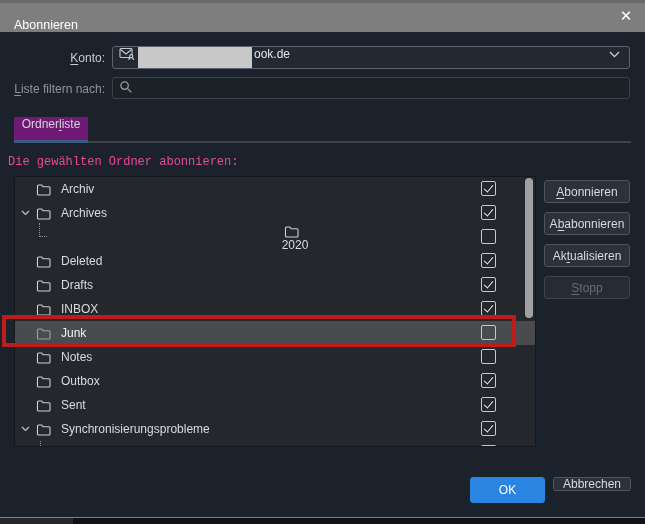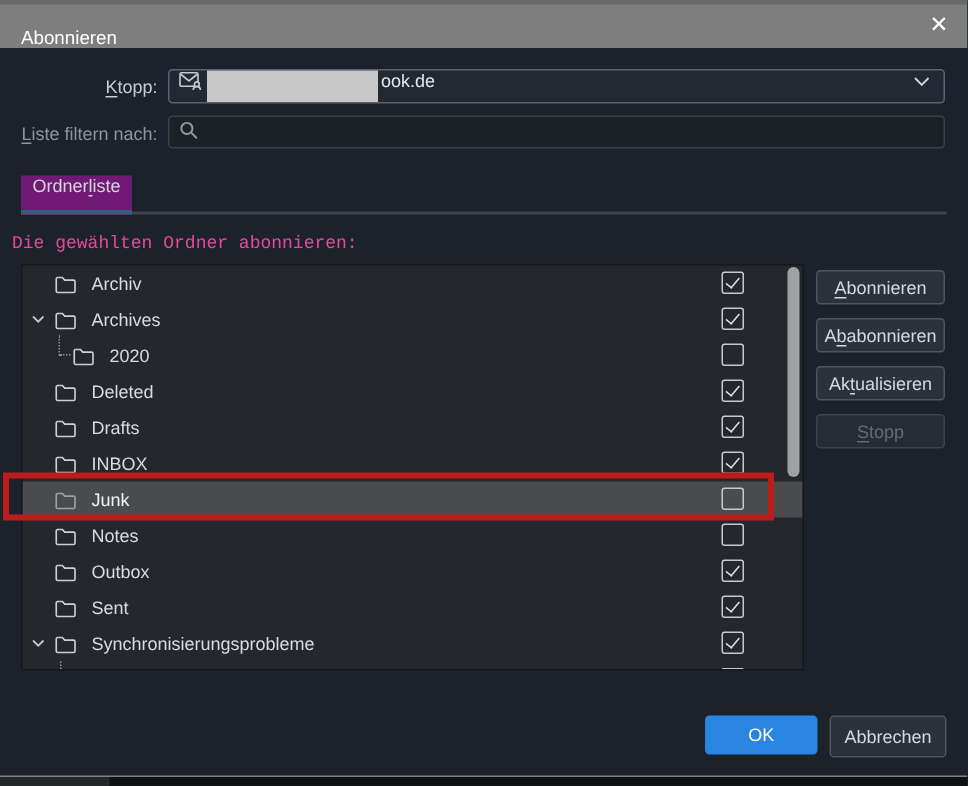"topp:" span.post { text: topp -> onto }
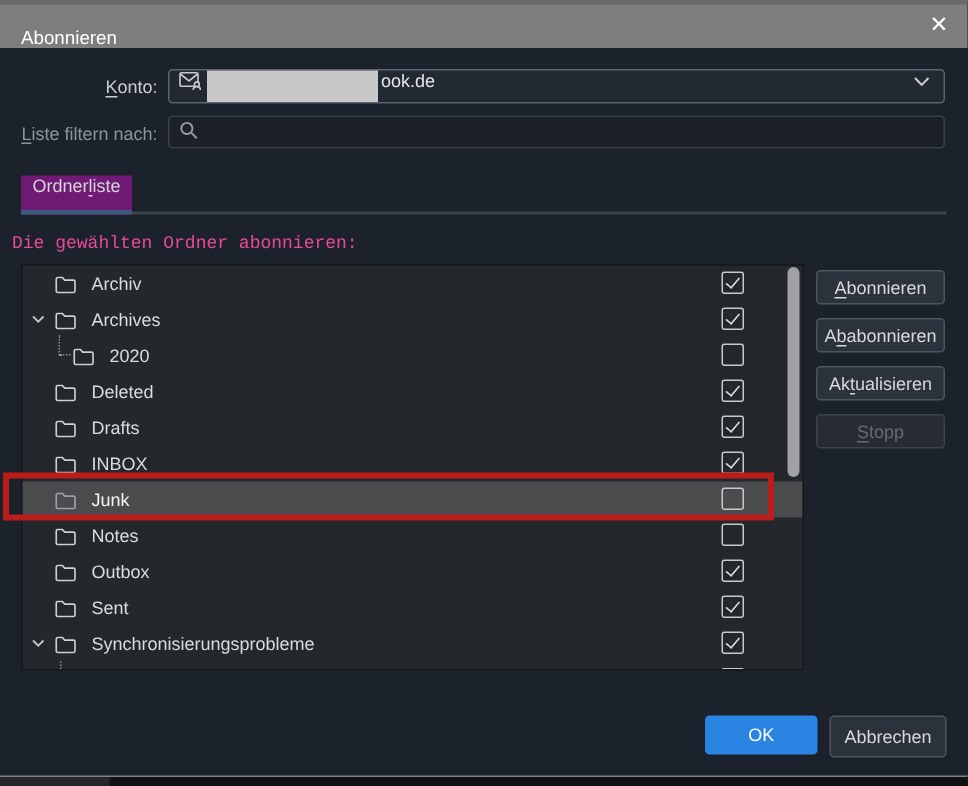"2020" .row.child { flex-direction: none -> column }
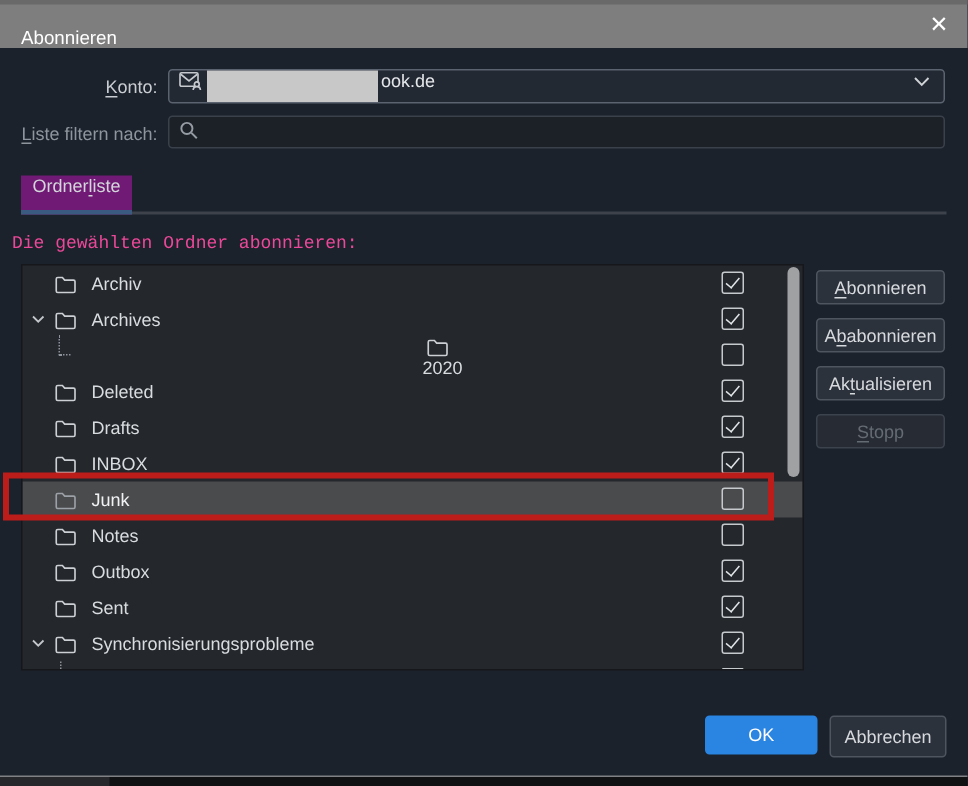"Abbrechen" .btn-cancel { height: 28px -> 14px }
